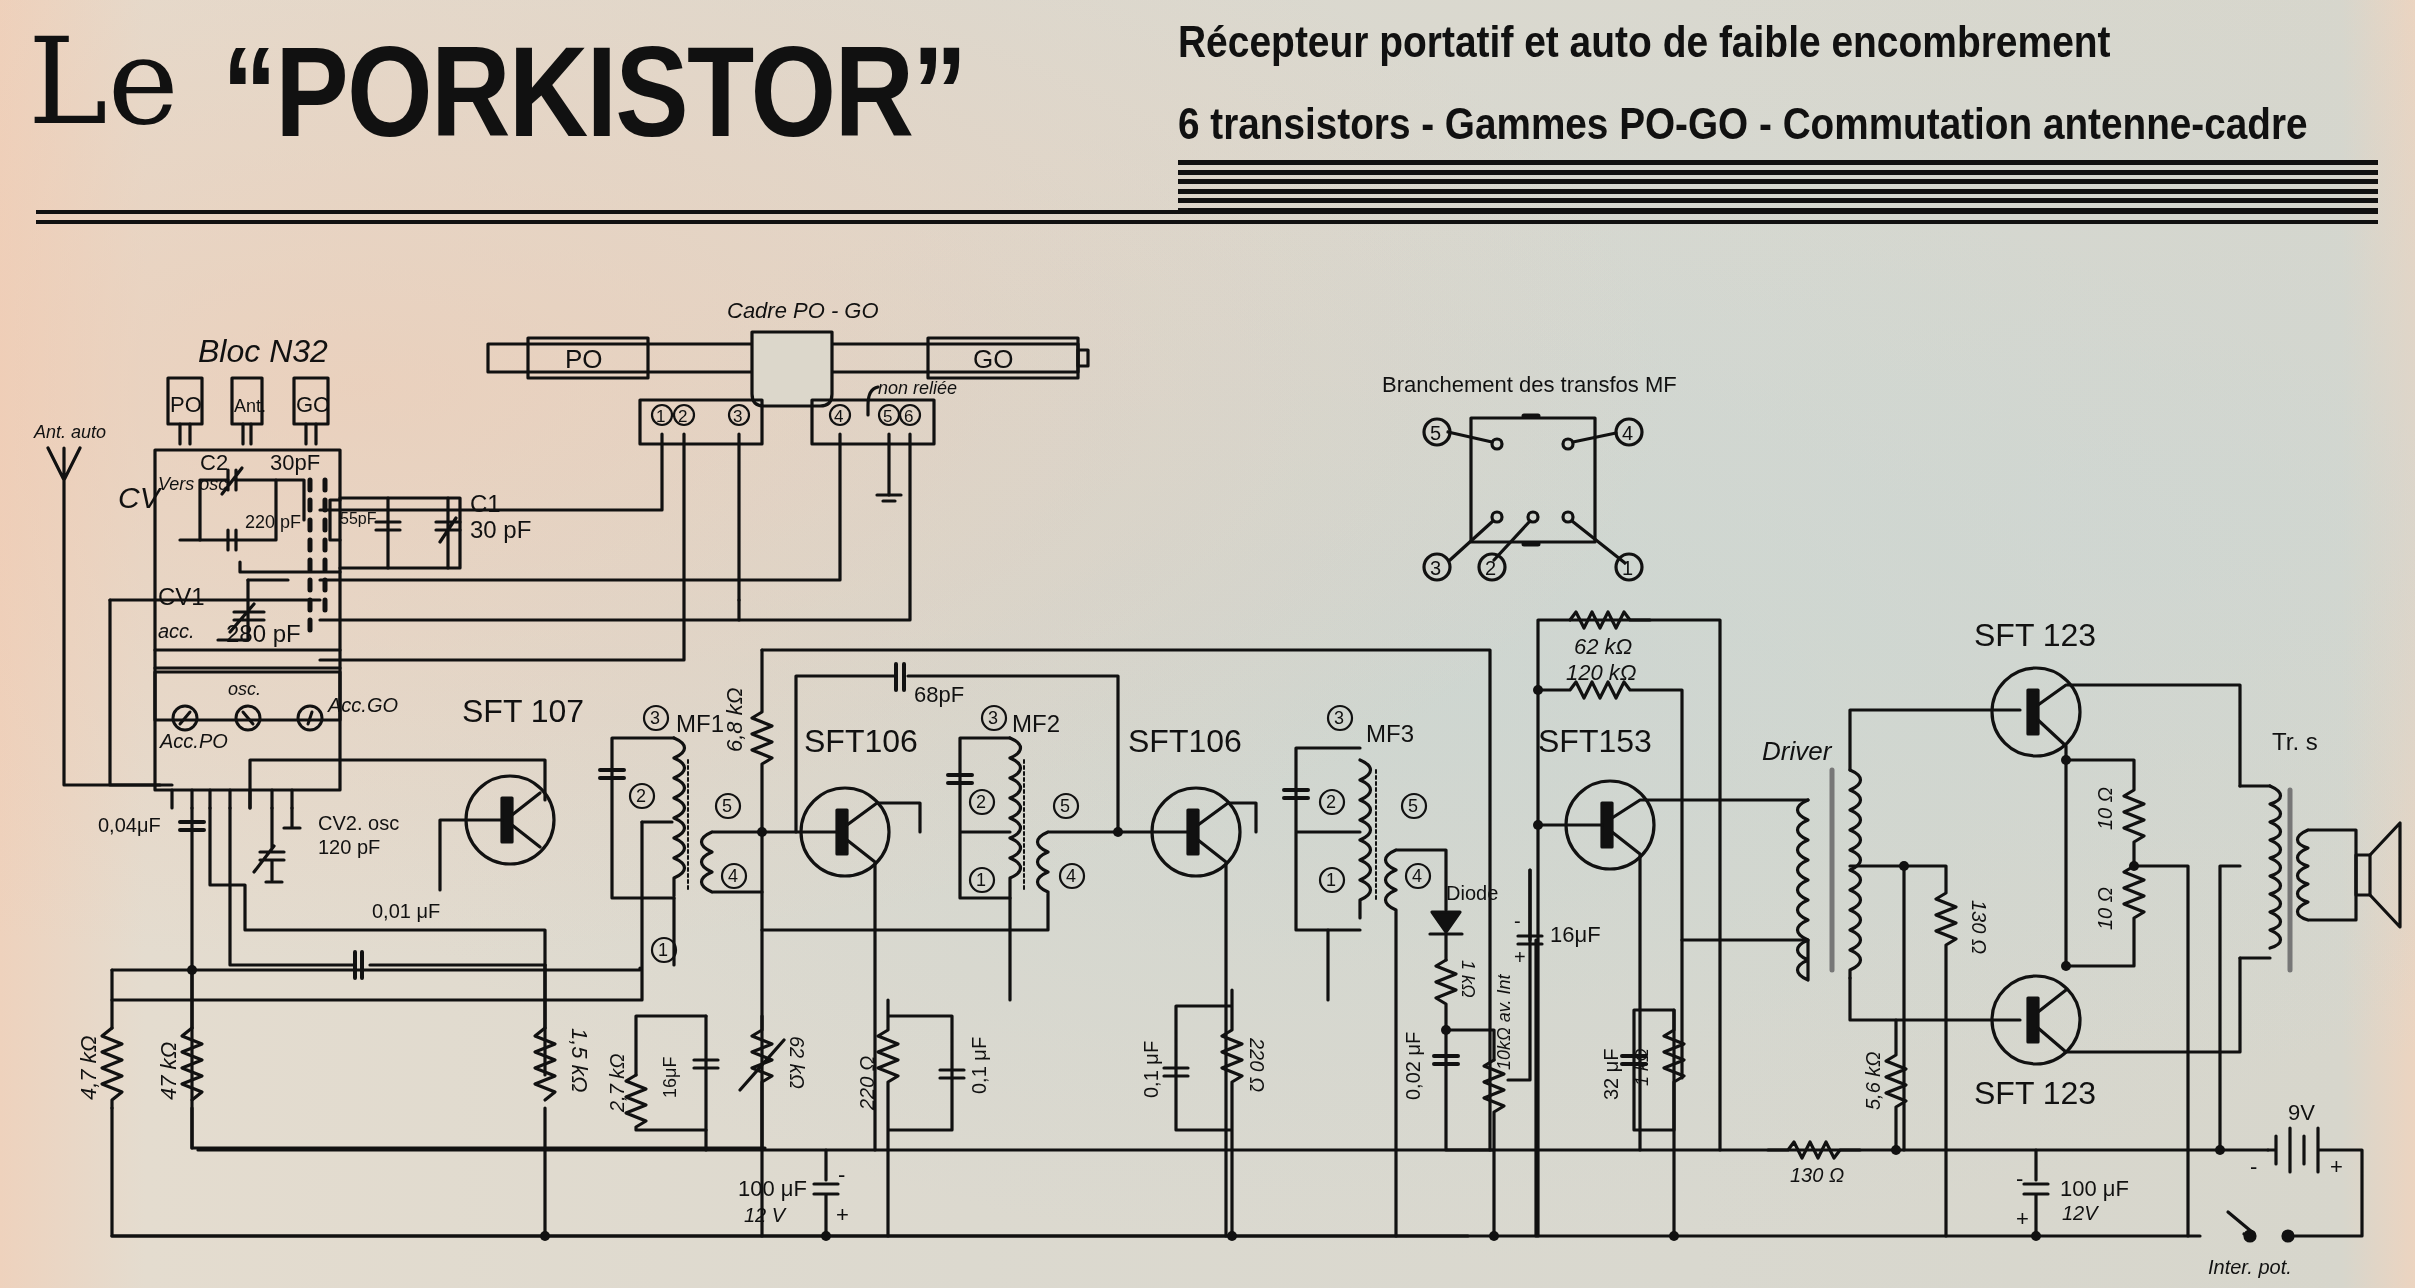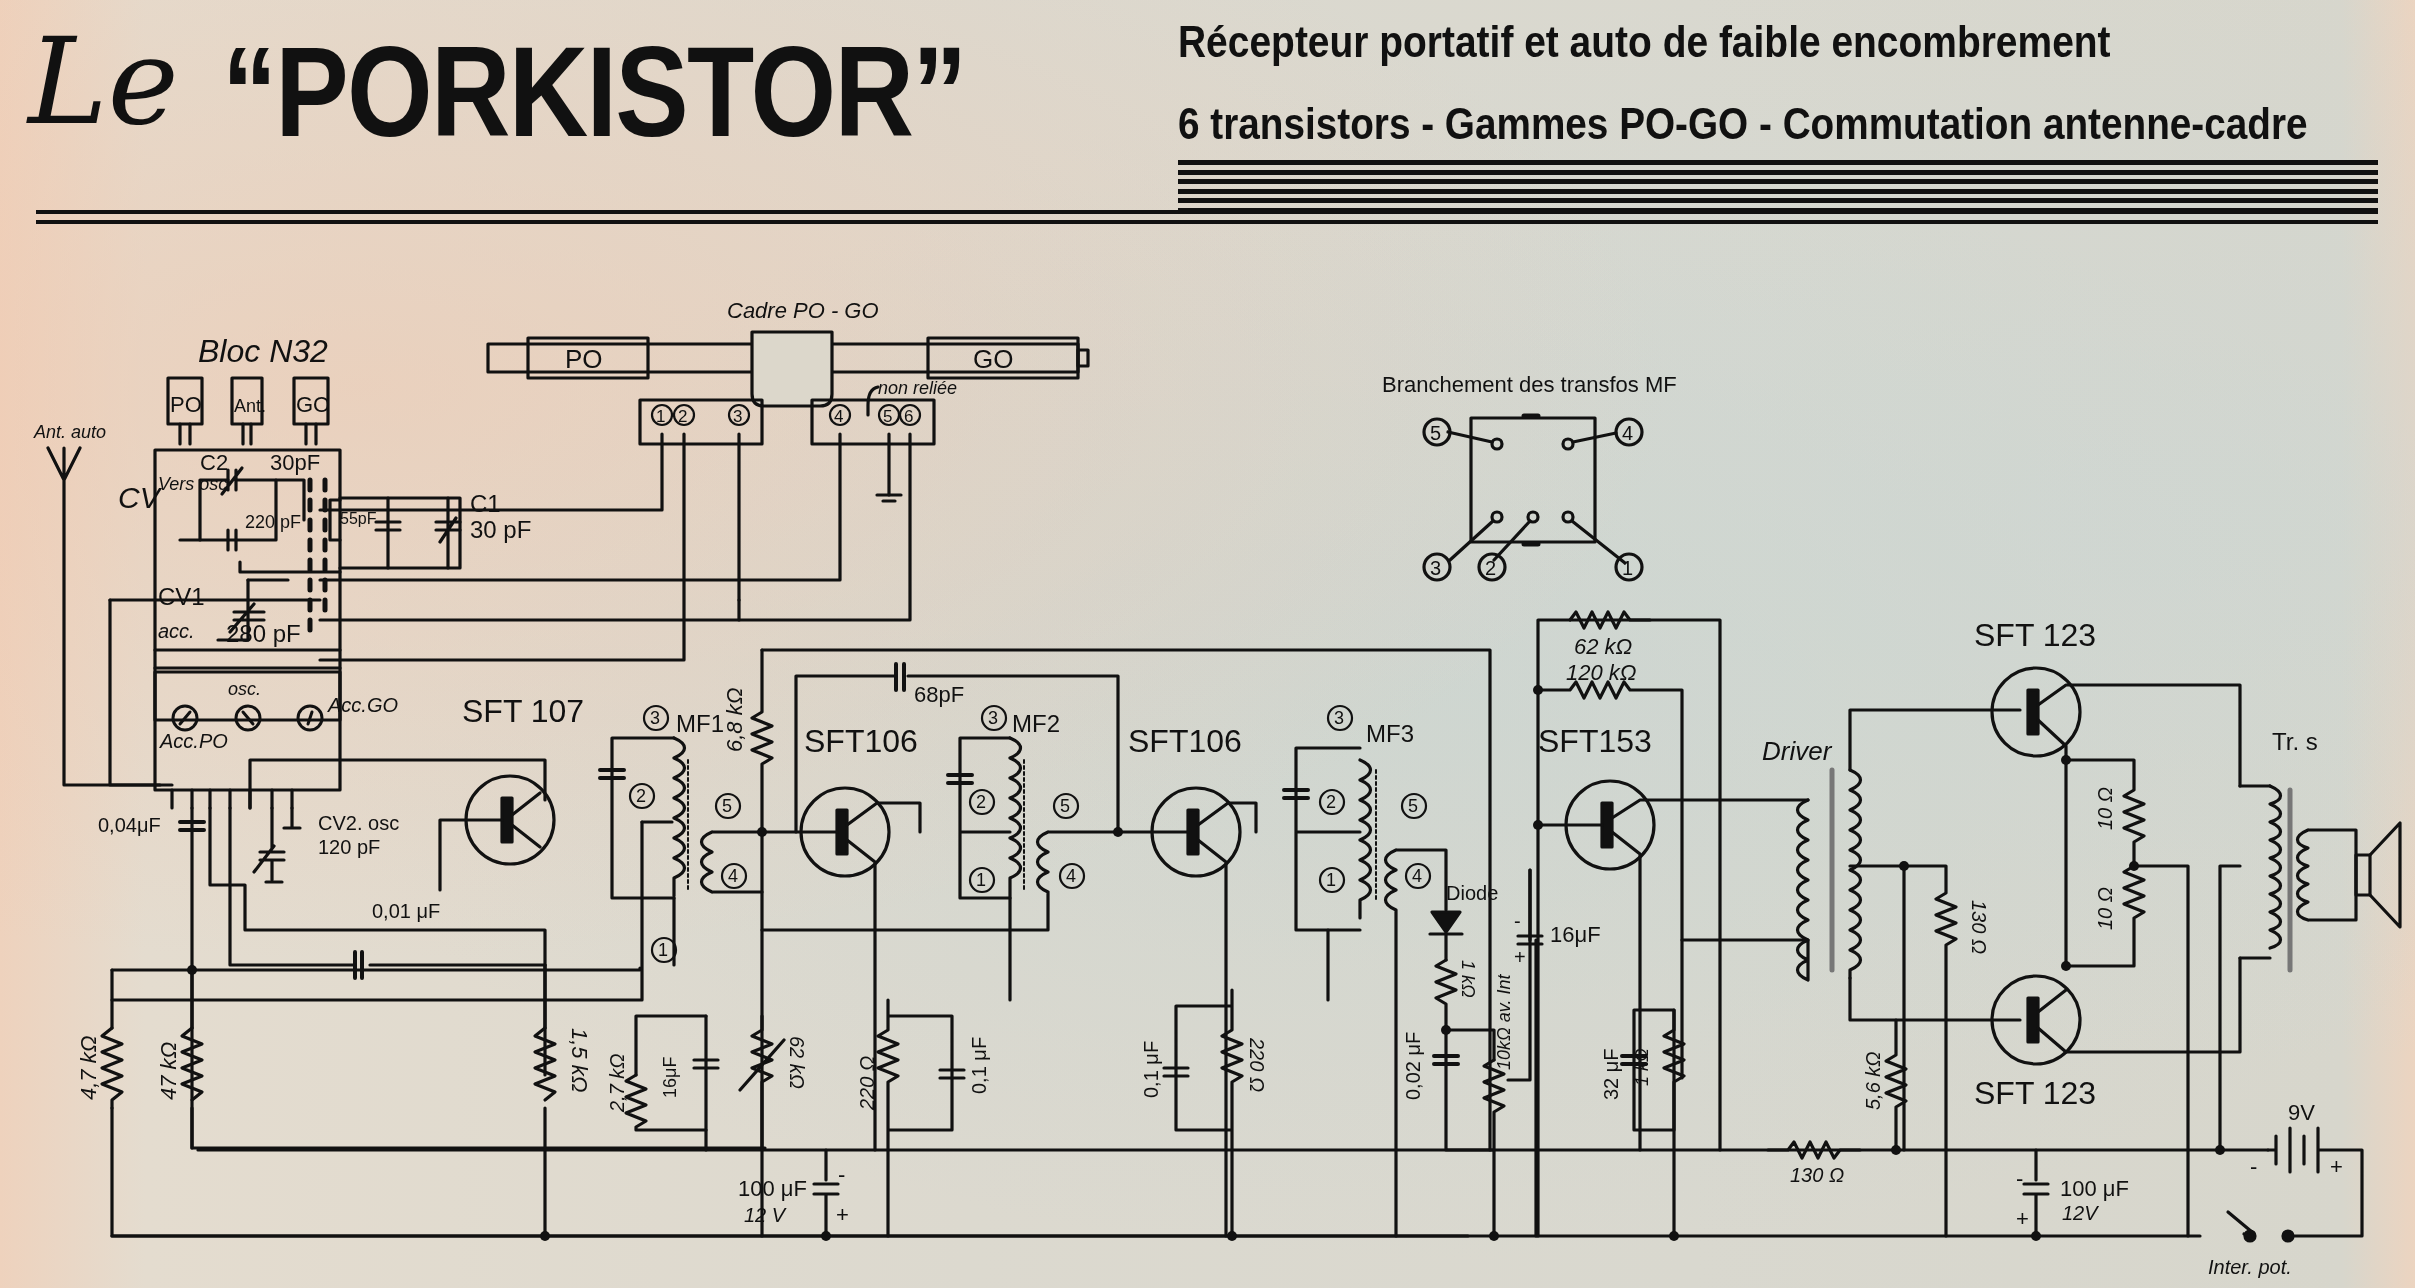"Le" .title-le { font-style: italic -> none }
